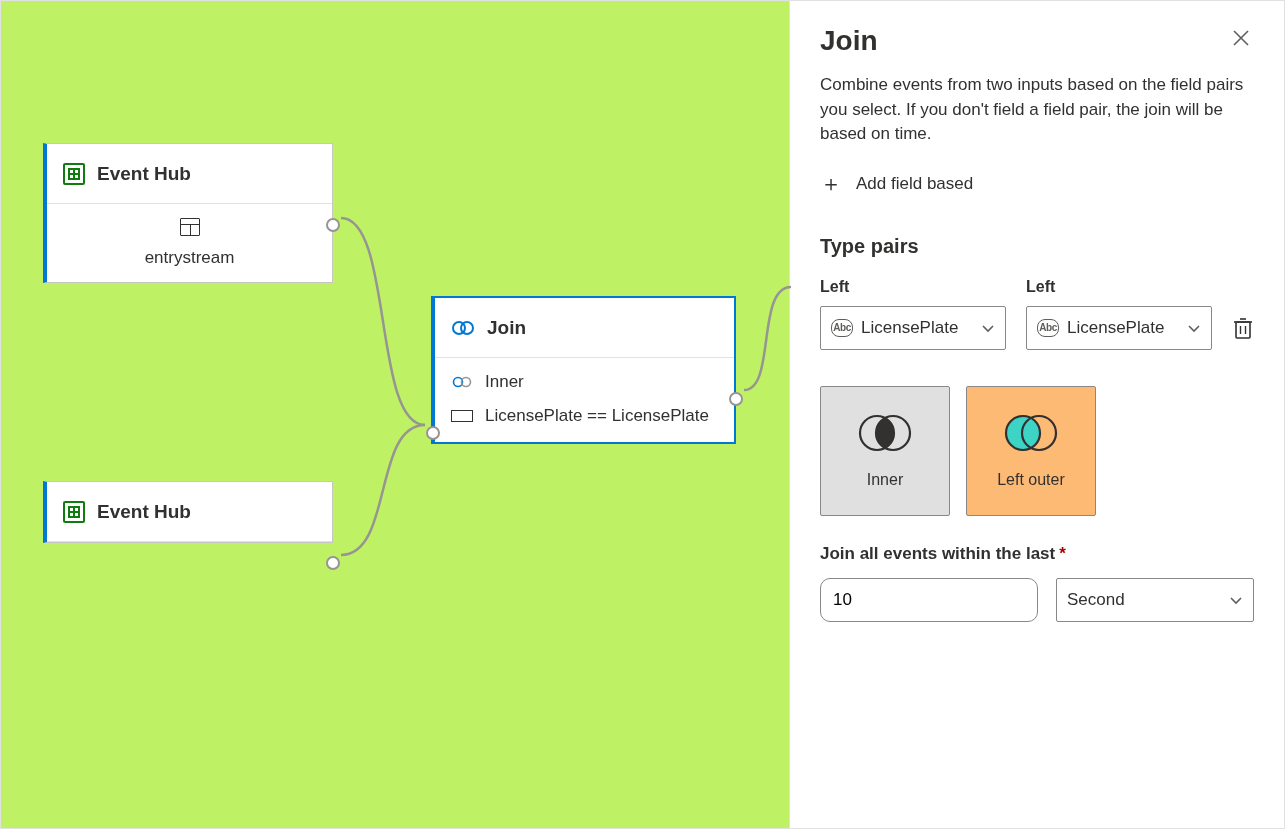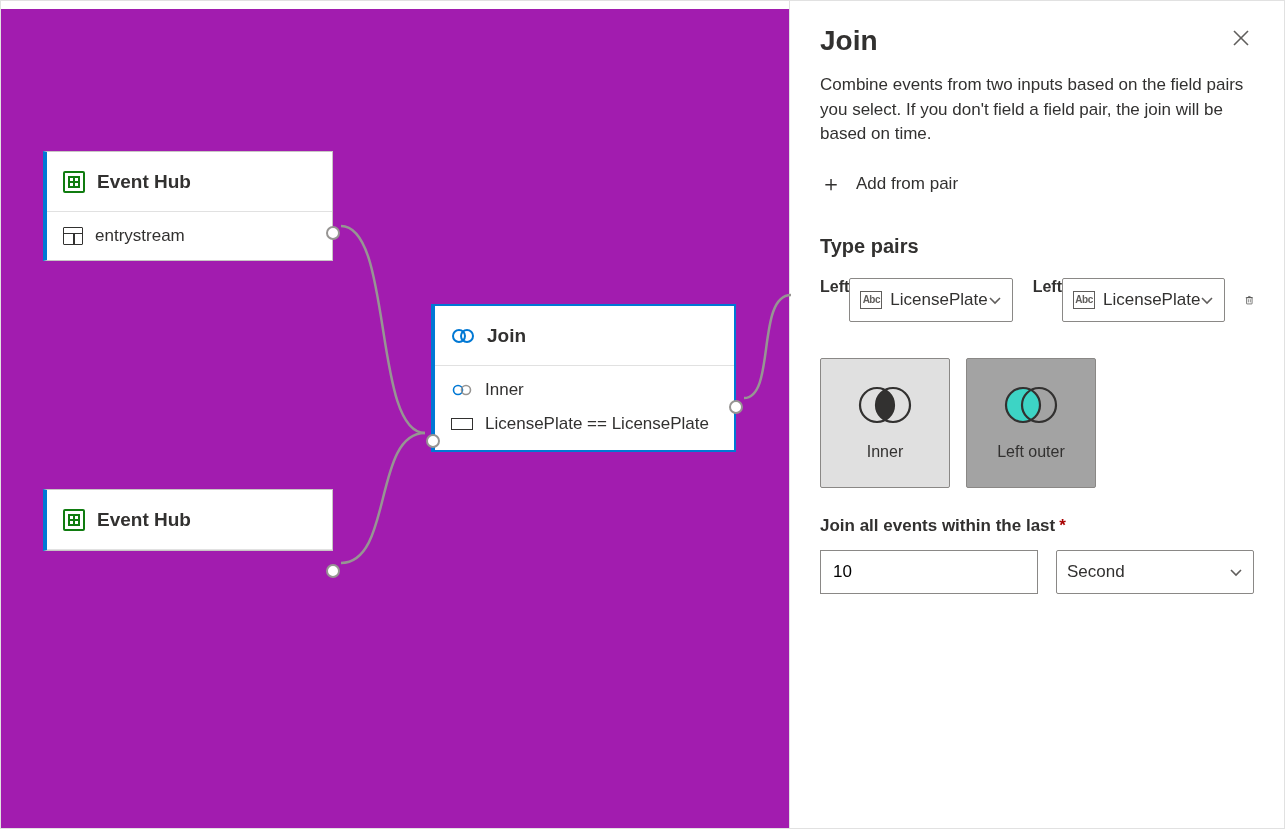"Event Hub" .canvas { background: #a21caf -> #bef264; margin-top: 8px -> none }
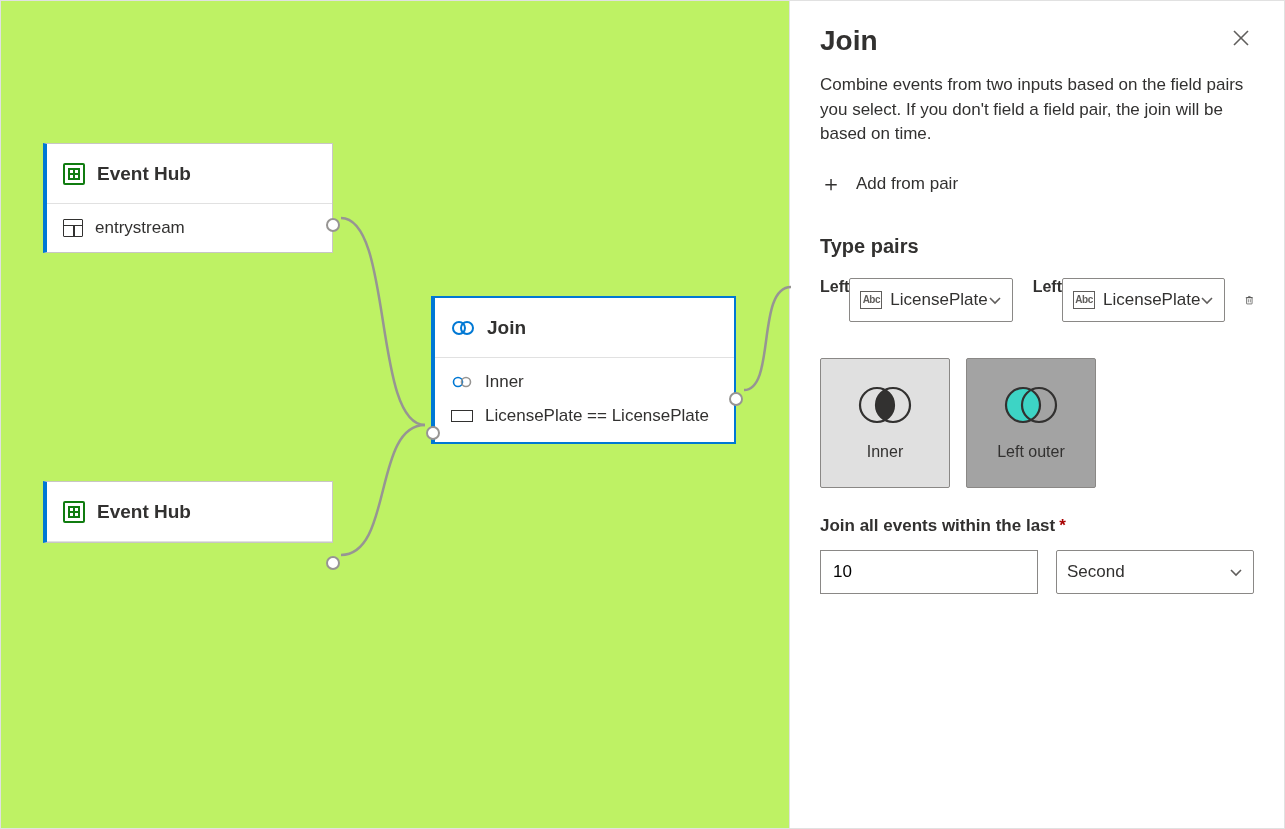"Add from pair" span { text: from pair -> field based }
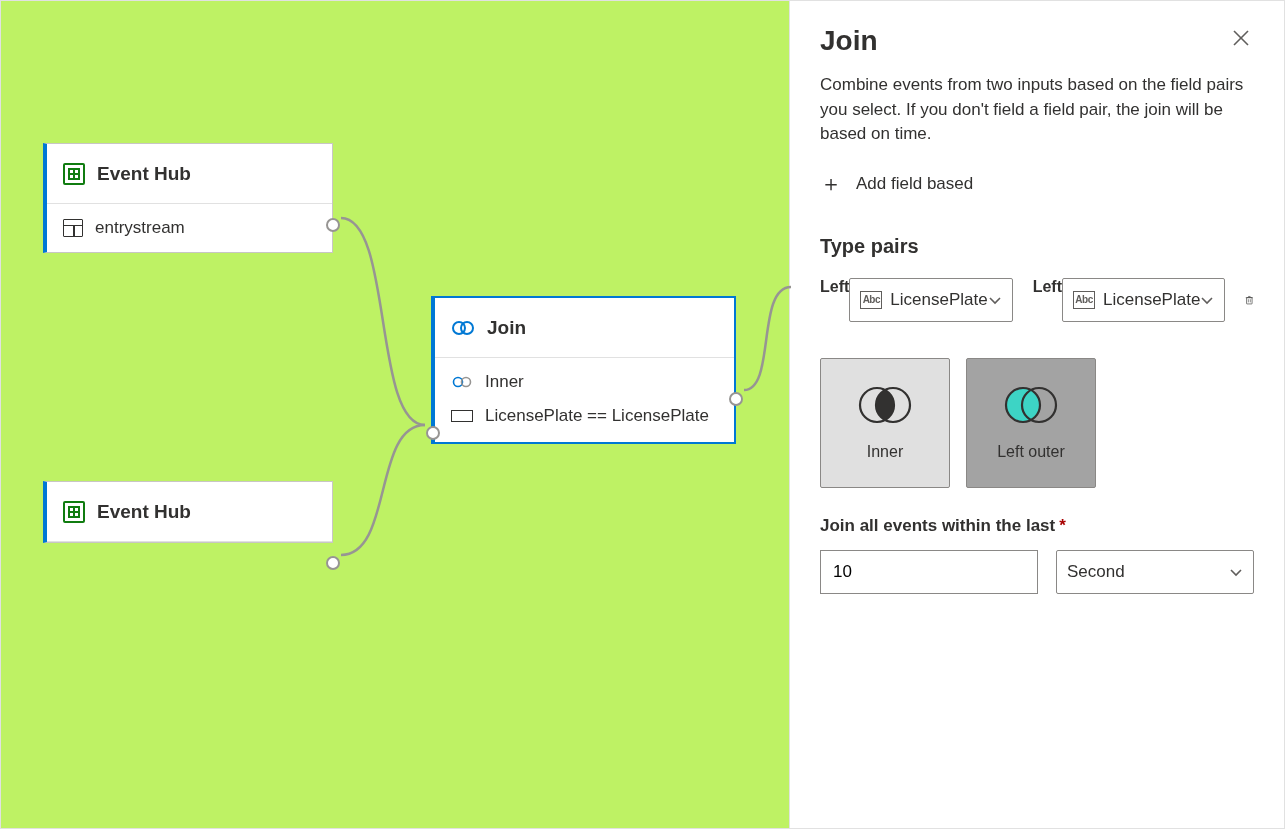"entrystream" .node-body { flex-direction: none -> column }
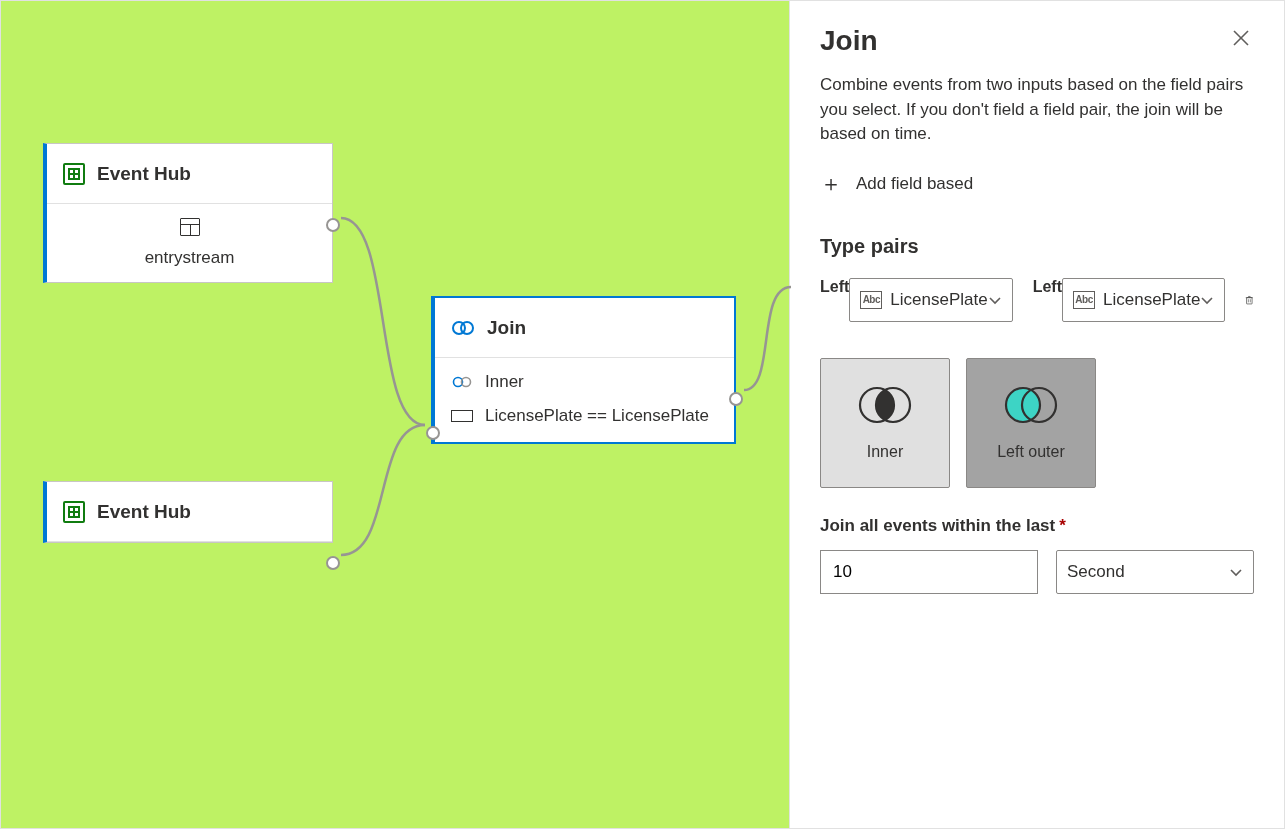"Left" .pair-col { flex-direction: row -> column }
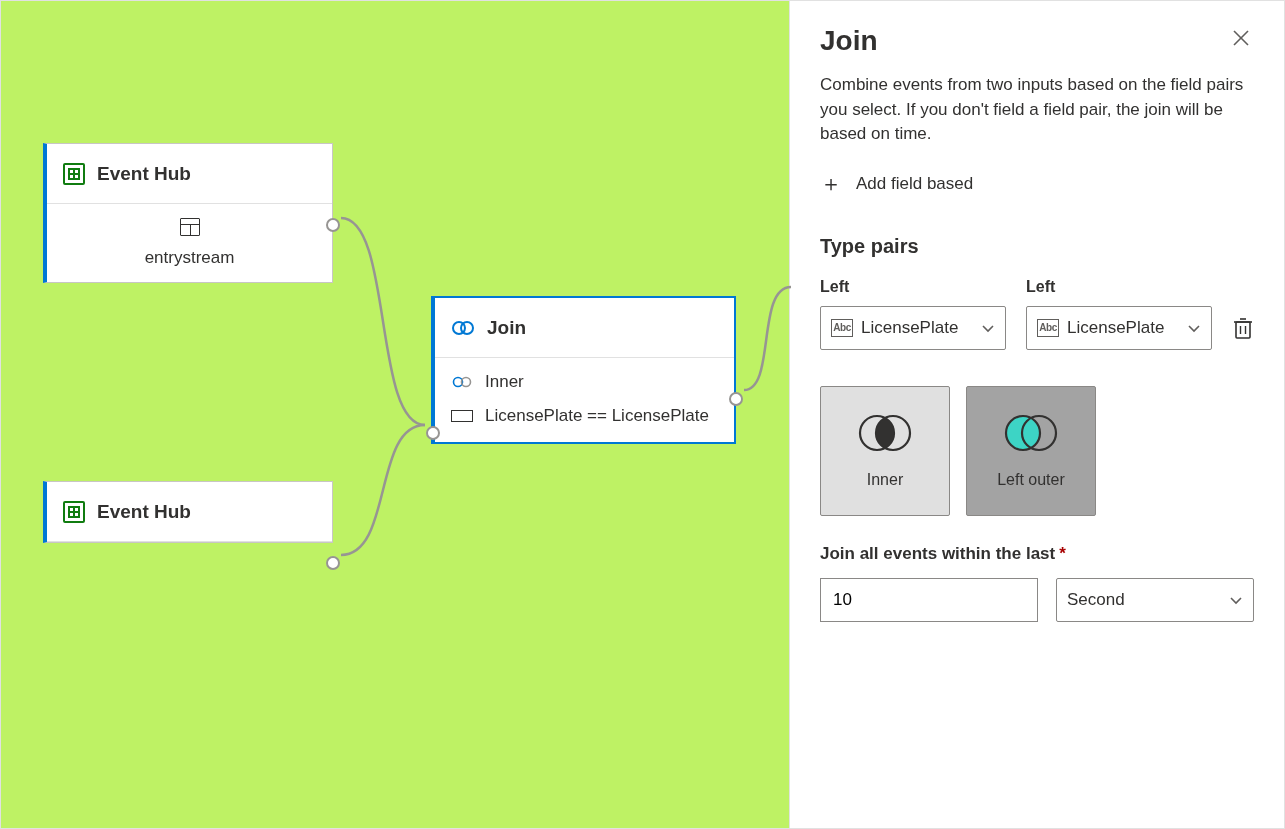"Abc" .abc-icon { border-radius: 0 -> 8px }
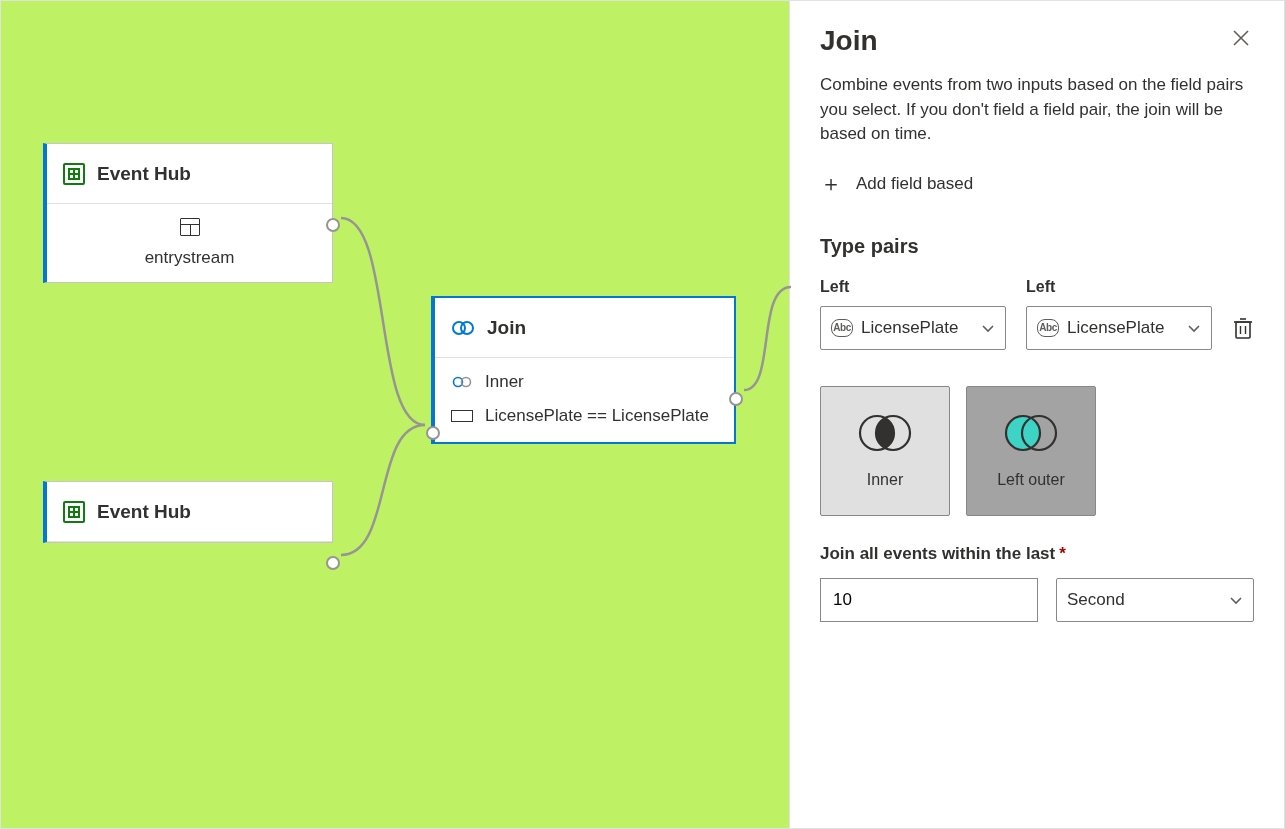"Left outer" .type-card { background: #a3a3a3 -> #fdba74 }
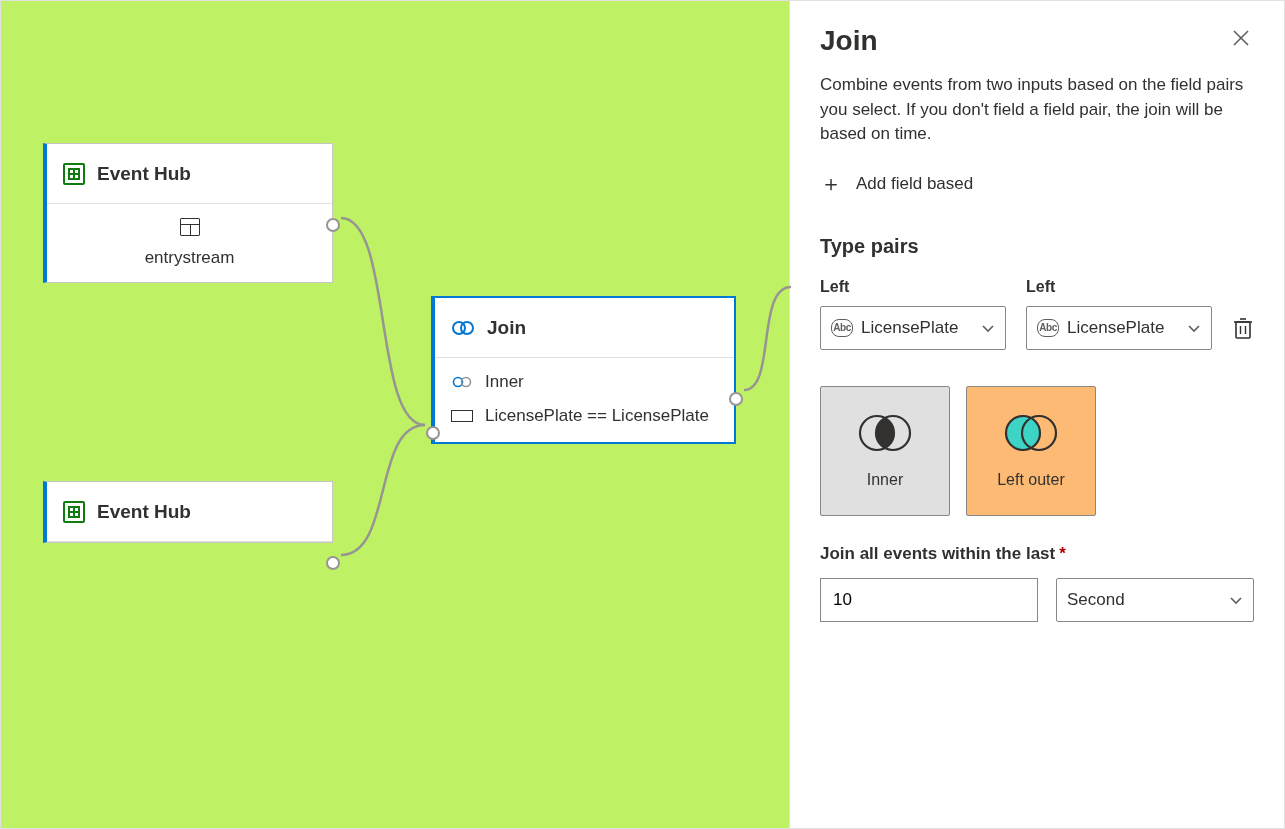"10" .text-input { border-radius: 0 -> 10px }
